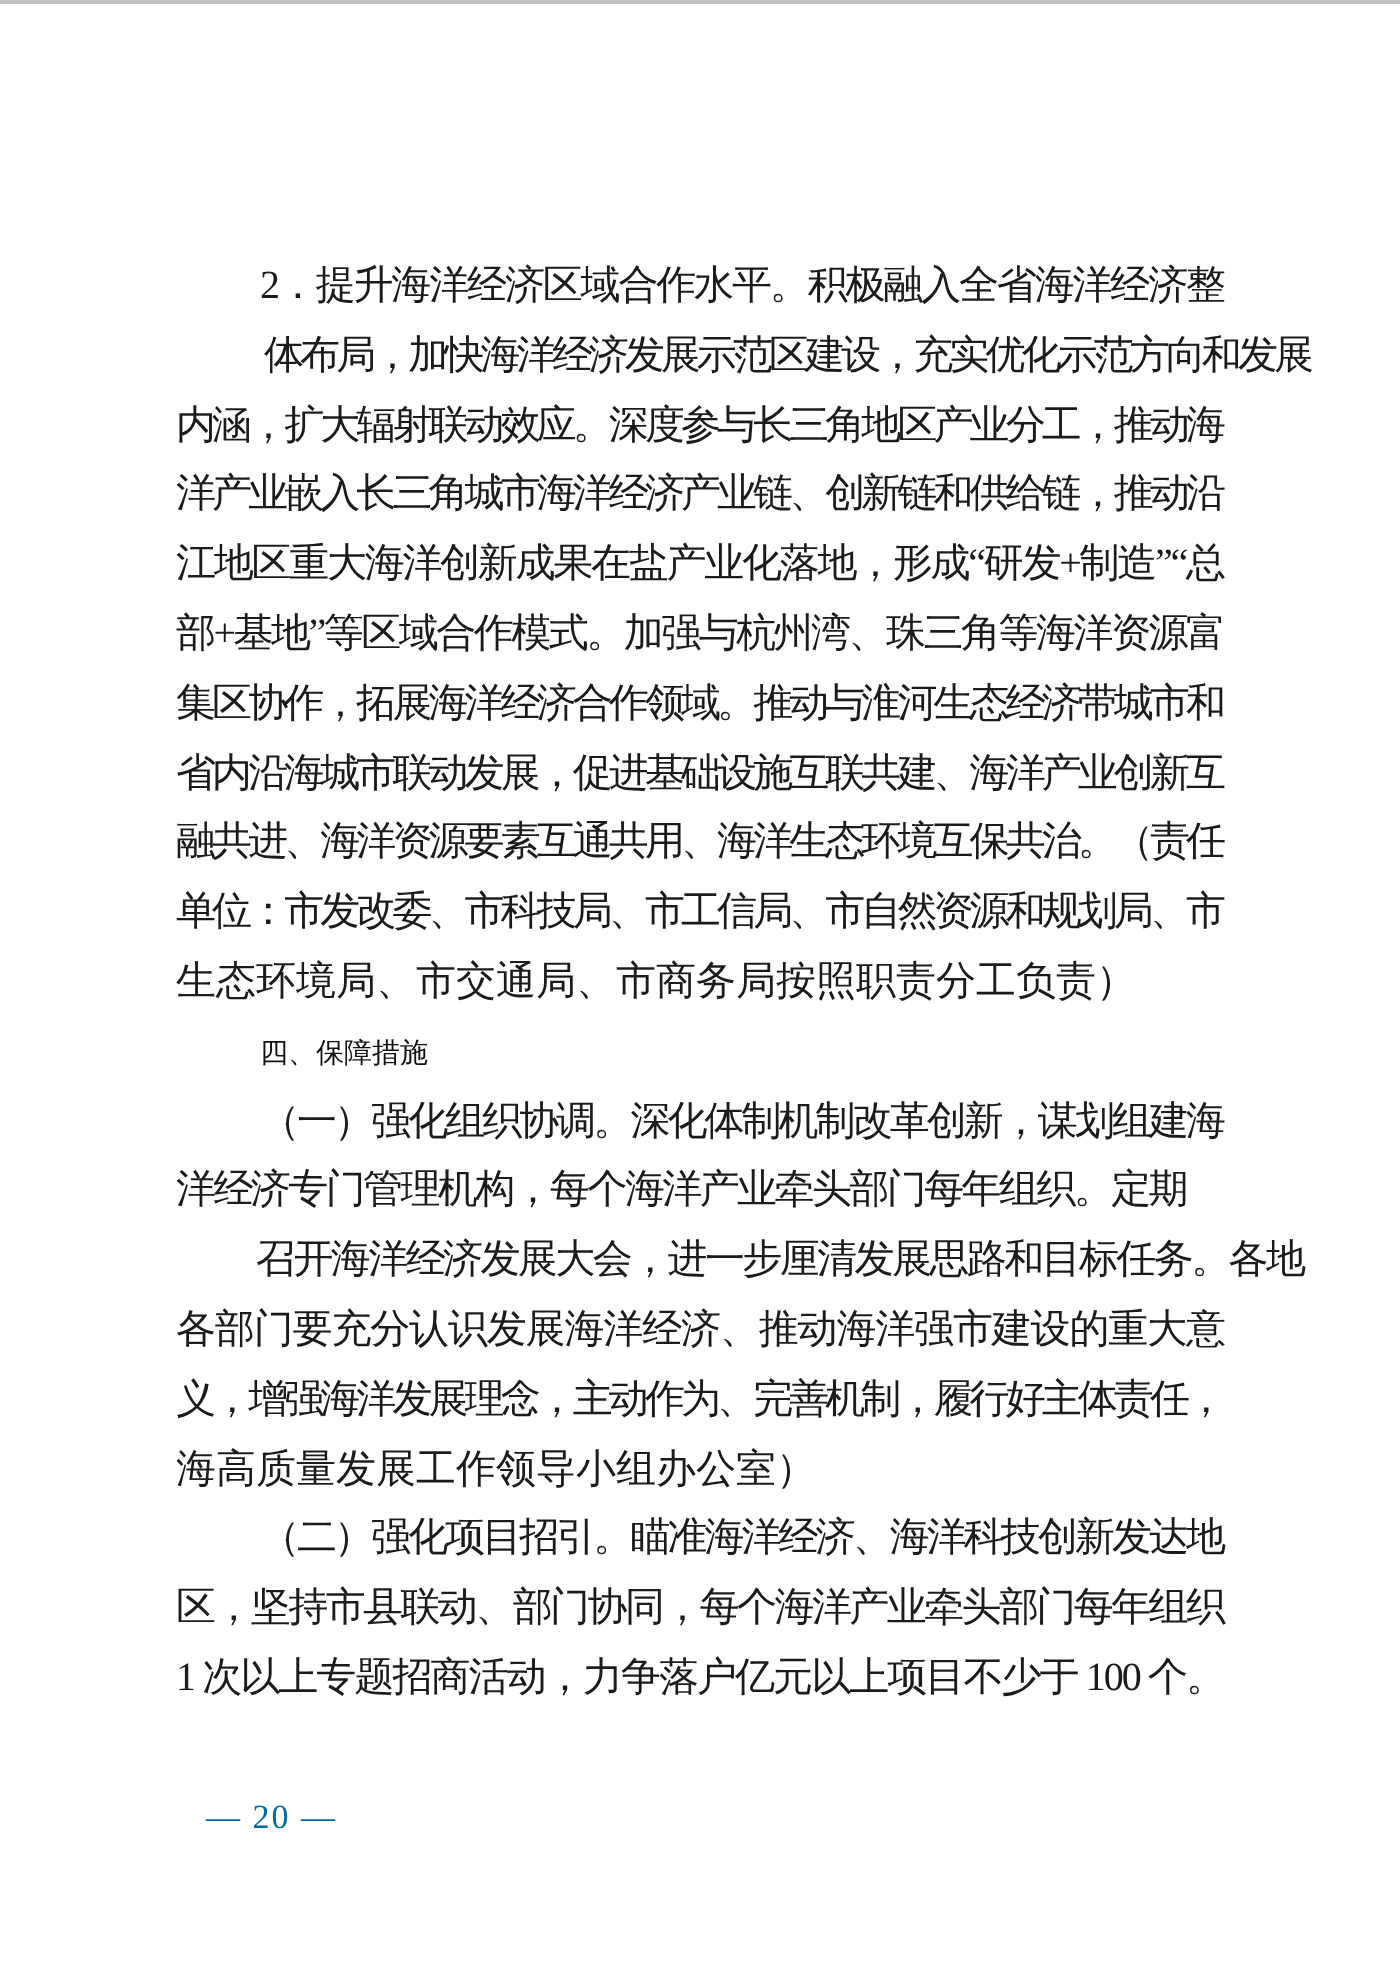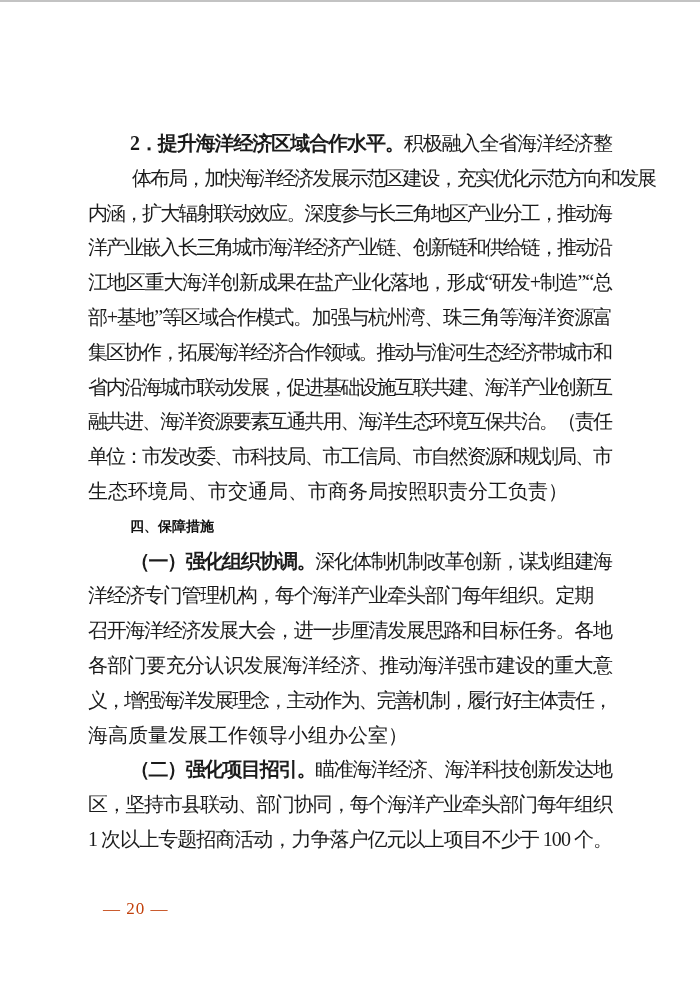"2．提升海洋经济区域合作水平。" .line .bold { font-weight: bold -> normal }
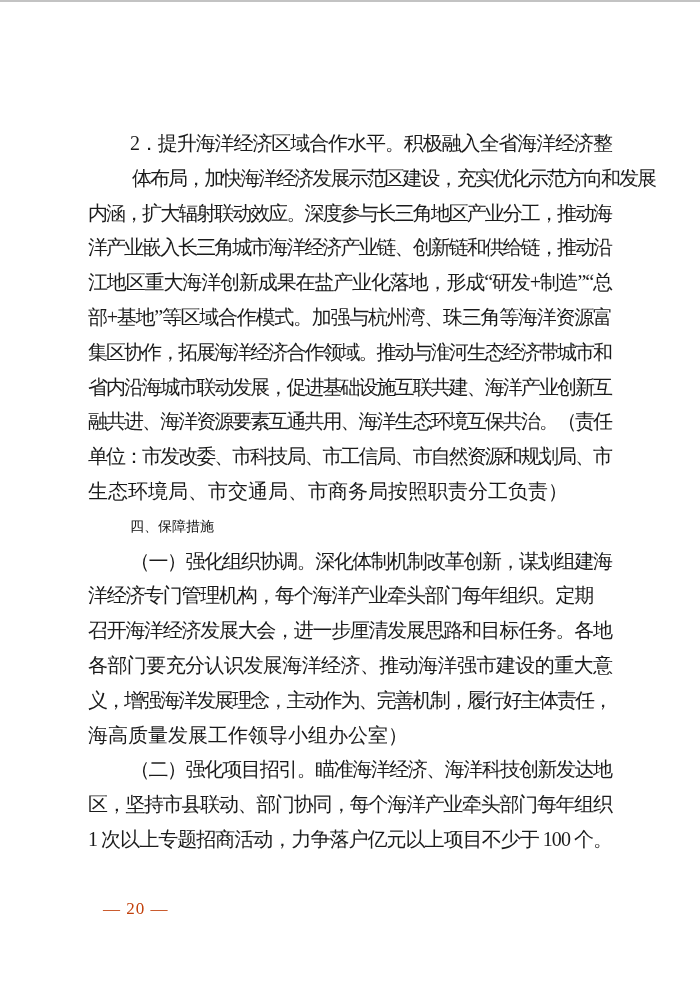"召开海洋经济发展大会，进一步厘清发展思路和目标任务。各地" span.line-inner { margin-left: none -> 40px }
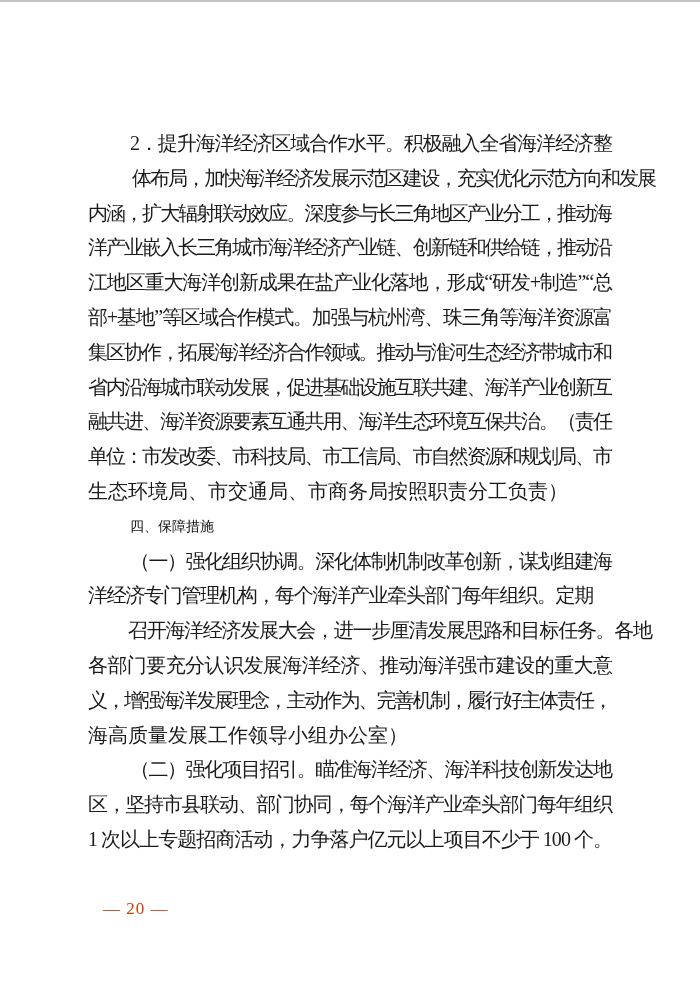"— 20 —" .footer { color: #c2410c -> #0369a1 }
